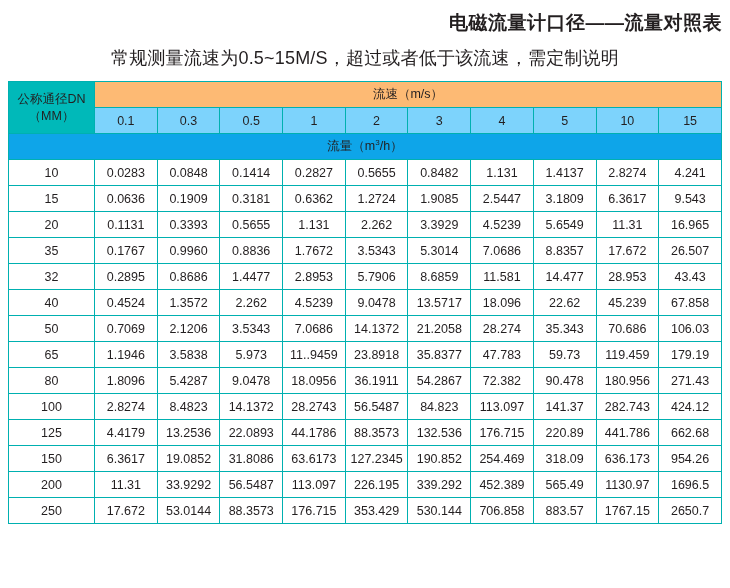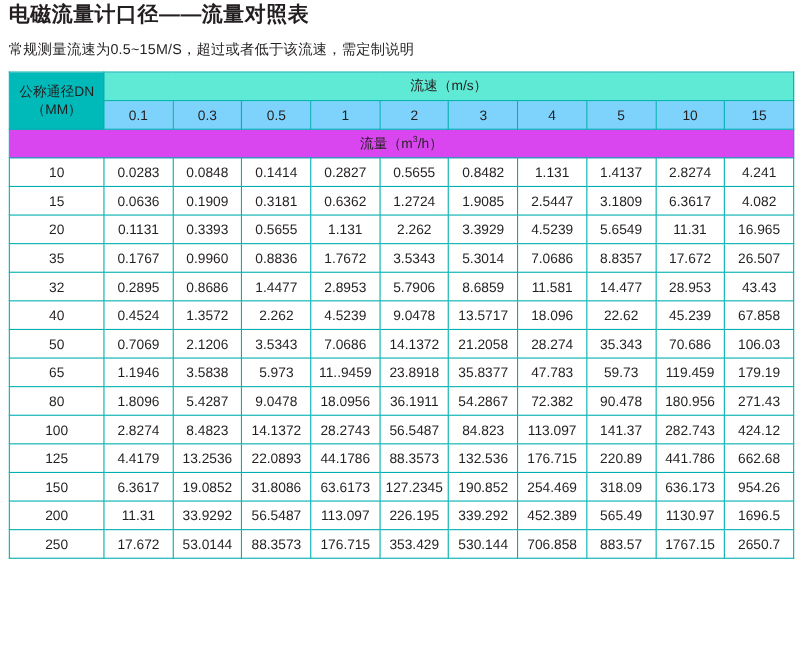"电磁流量计口径——流量对照表" .title { margin-top: none -> 10px; text-align: left -> right }
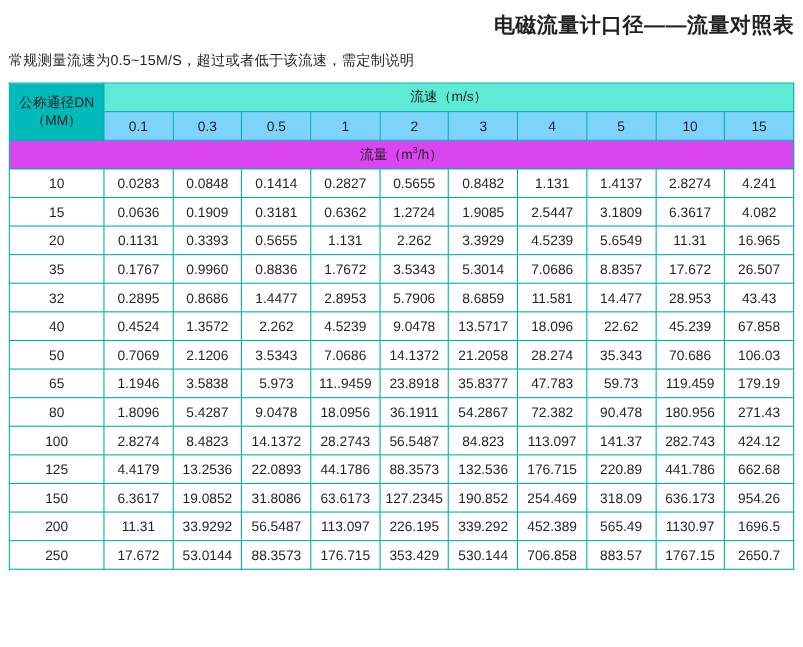"常规测量流速为0.5~15M/S，超过或者低于该流速，需定制说明" .subtitle { font-size: 13px -> 18px; text-align: none -> center }
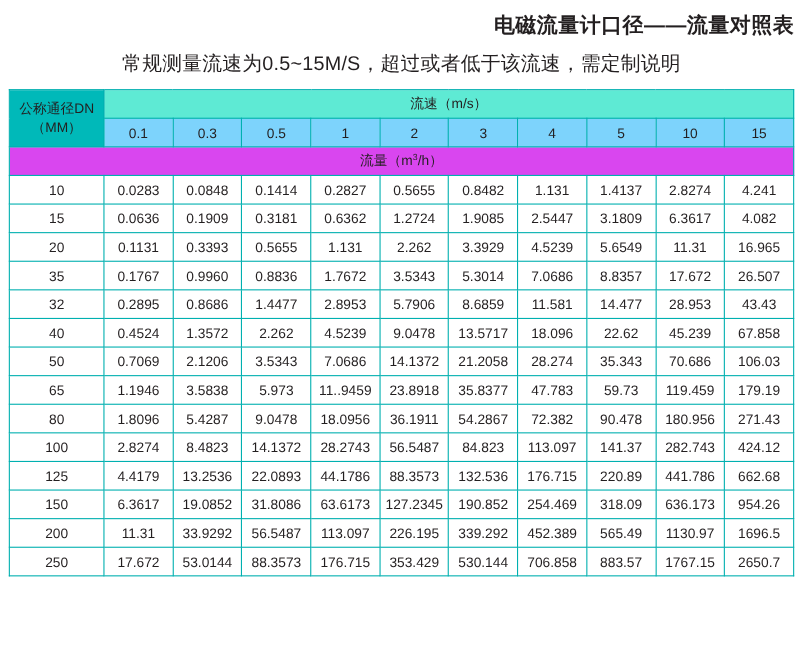"流速（m/s）" .hdr-span { background: #5eead4 -> #fdba74 }
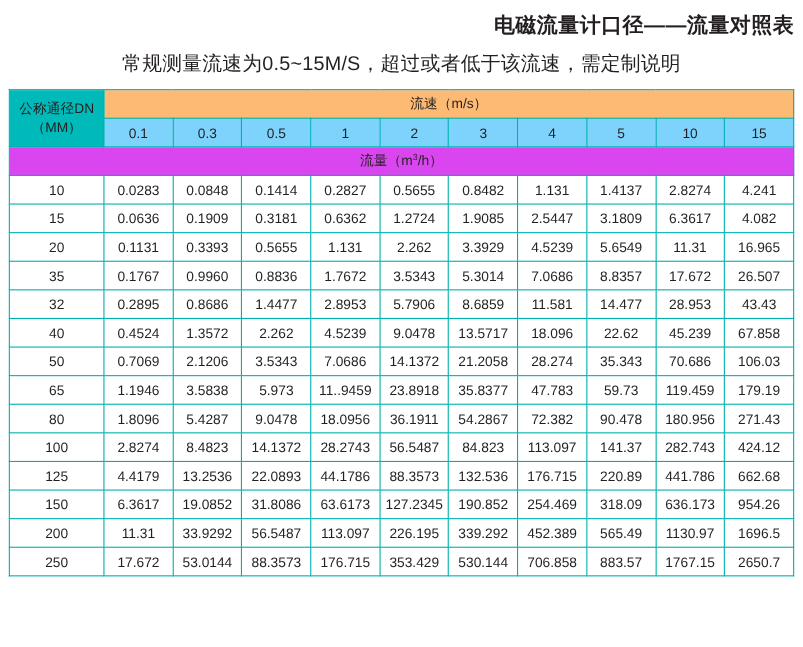"流量（m3/h）" .flow-band { background: #d946ef -> #0ea5e9 }
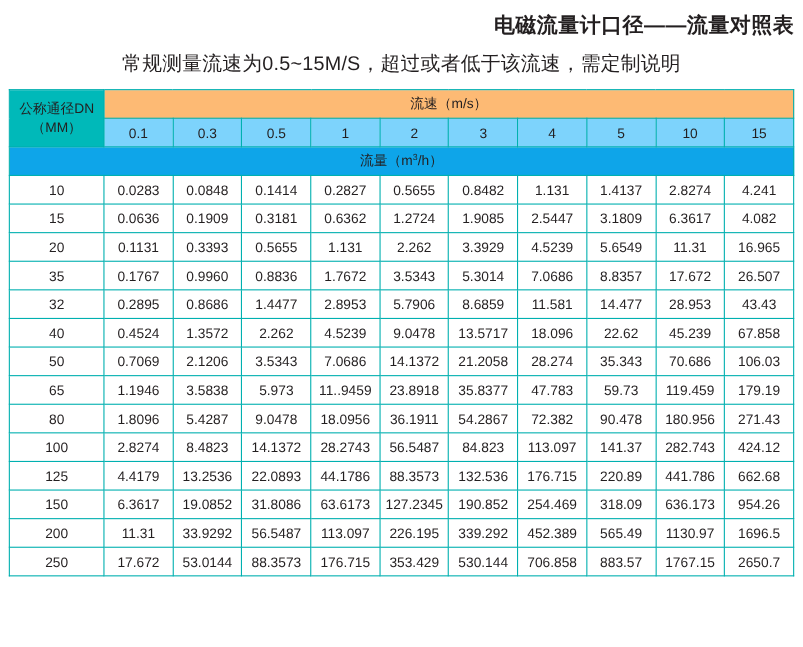"4.082" td { text: 4.082 -> 9.543 }
